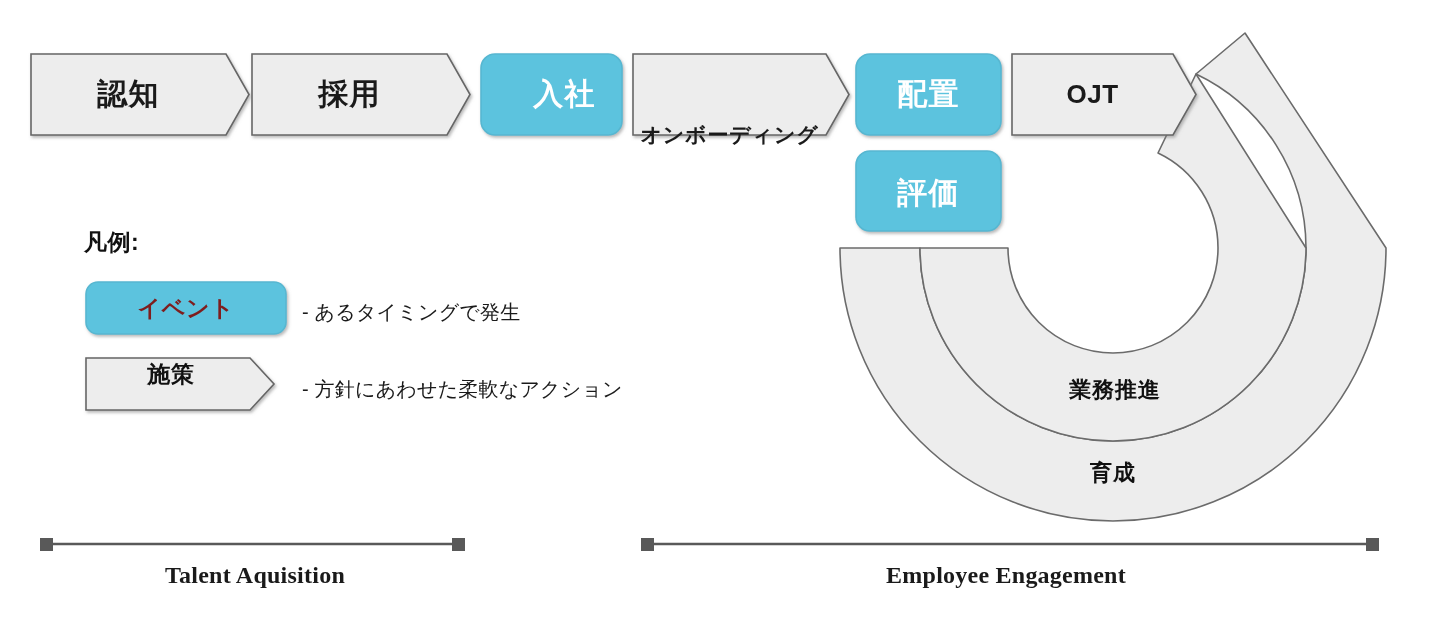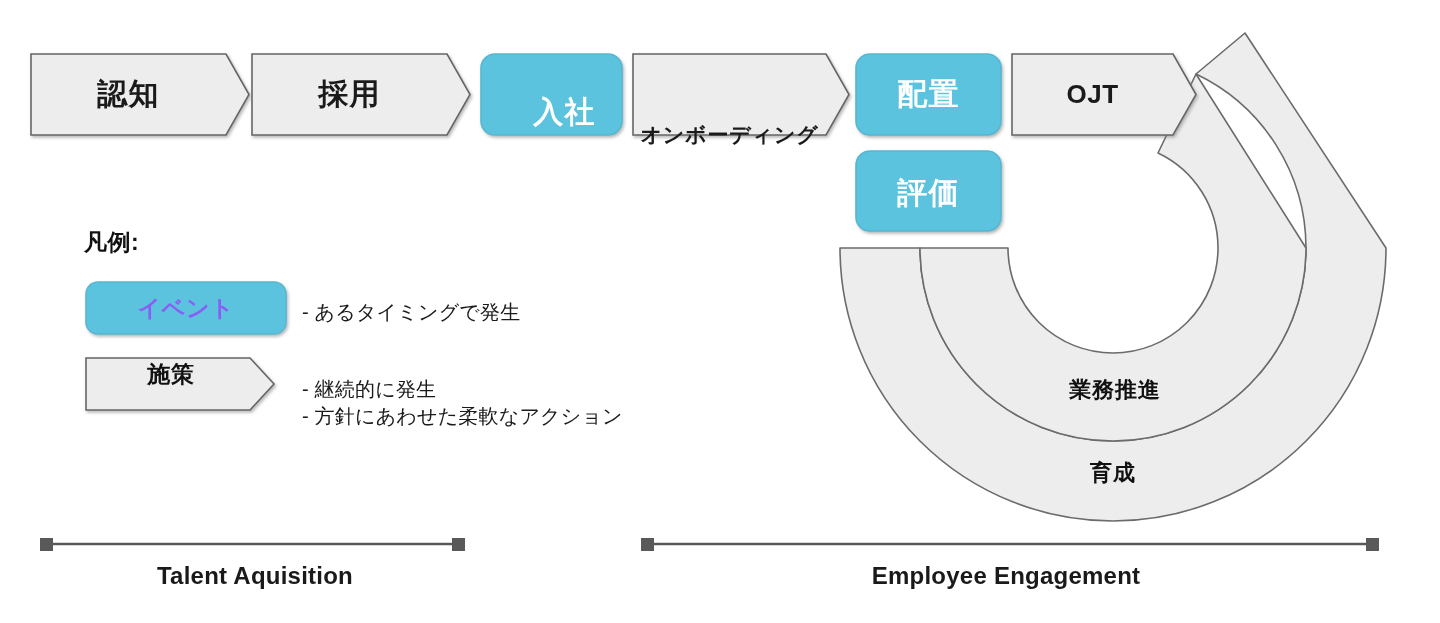"入社" div.shape-label { top: 72px -> 54px }
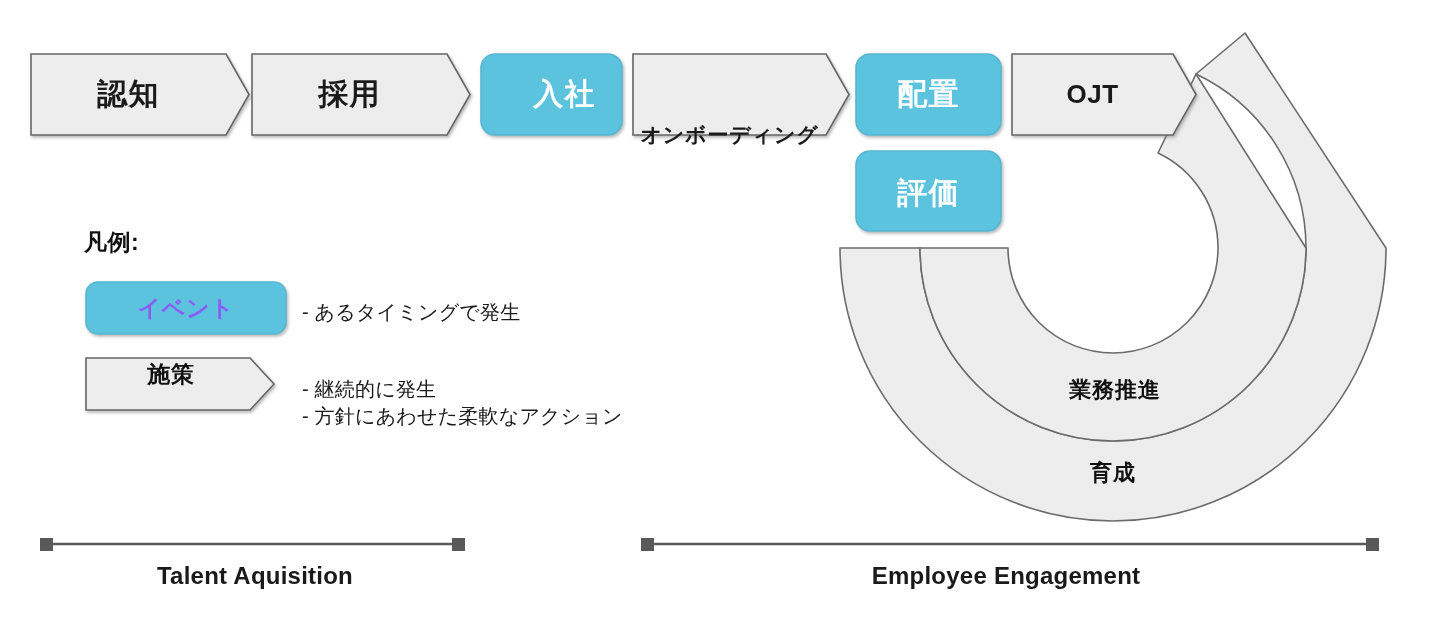"イベント" .legend-chip-text.event { color: #8b5cf6 -> #7f1d1d }
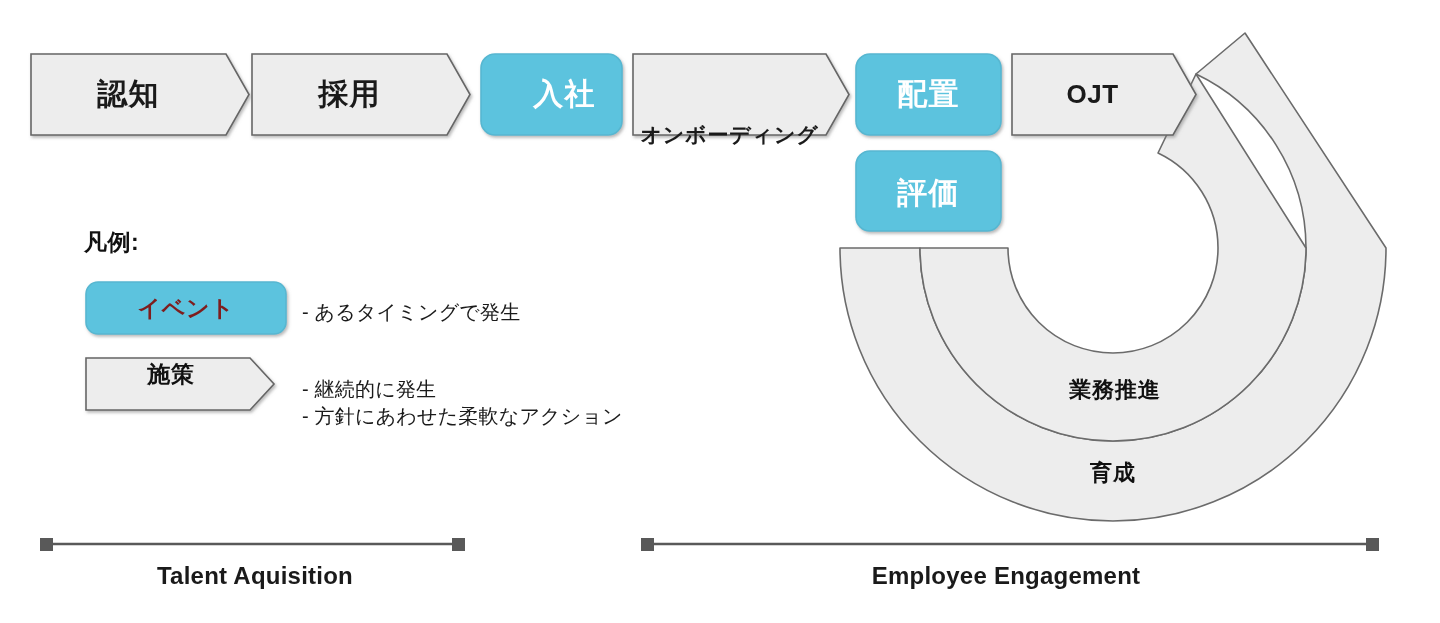"- 継続的に発生" div { html: <div>- 継続的に発生</div> -> none }
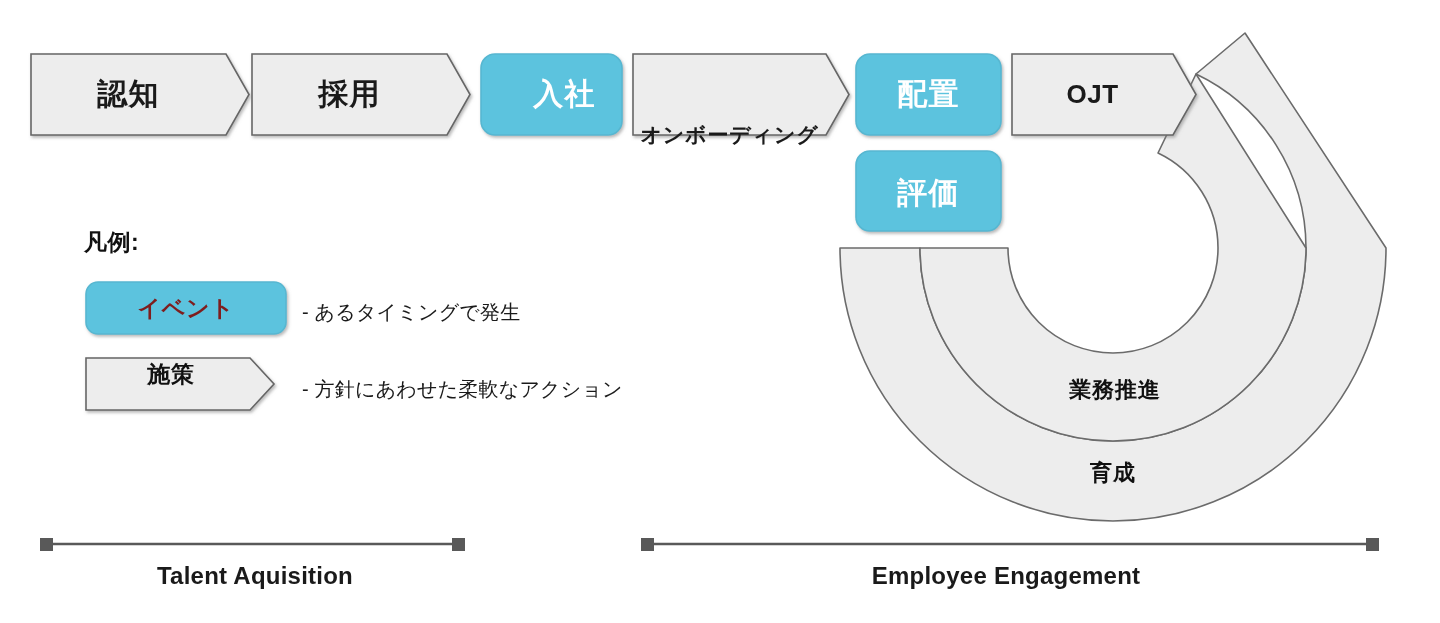"Talent Aquisition" .bracket-caption { font-family: none -> Liberation Serif, serif }
